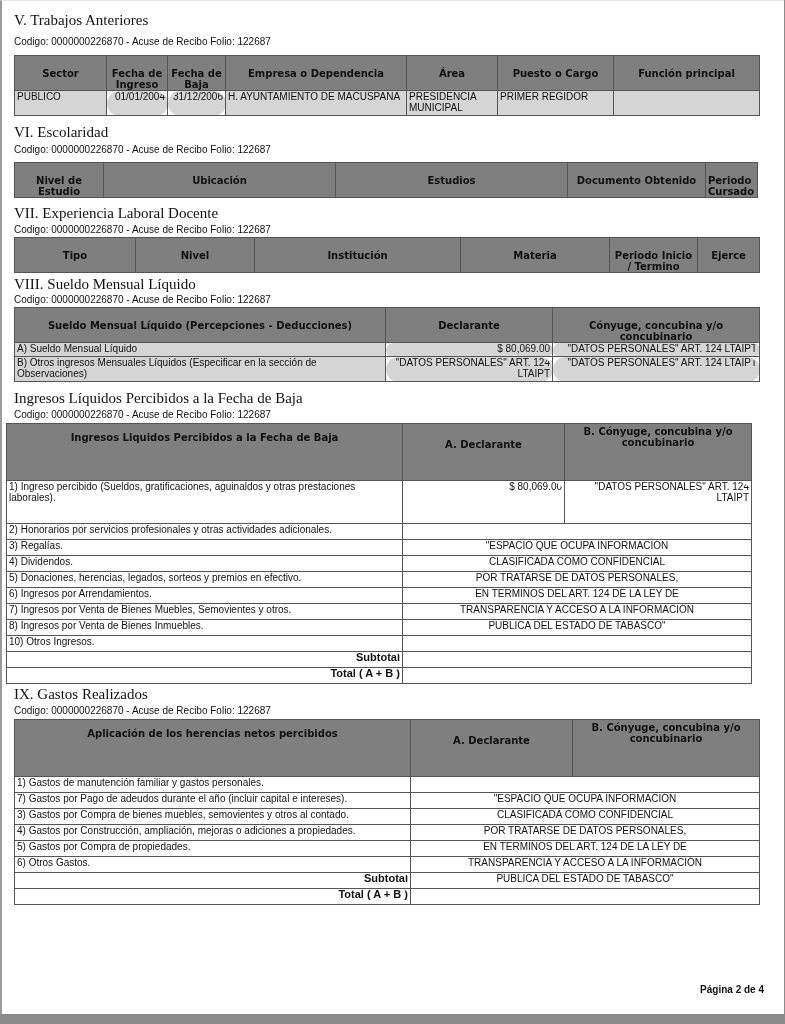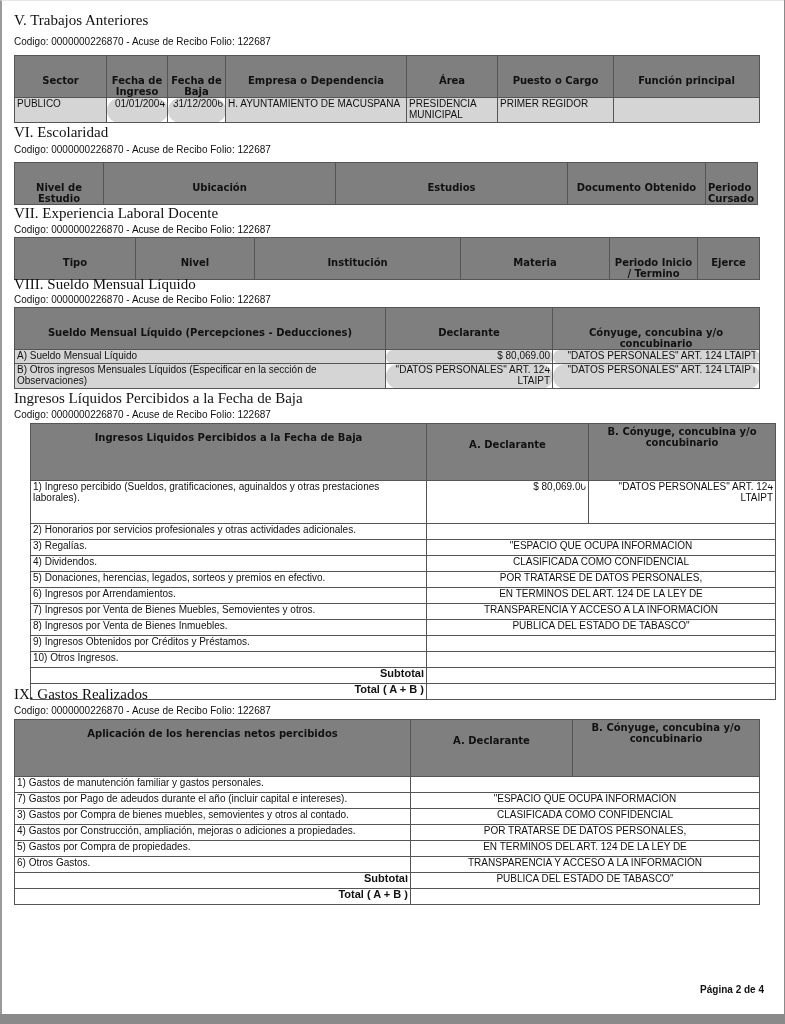"Sector" th { padding-top: 19px -> 12px }
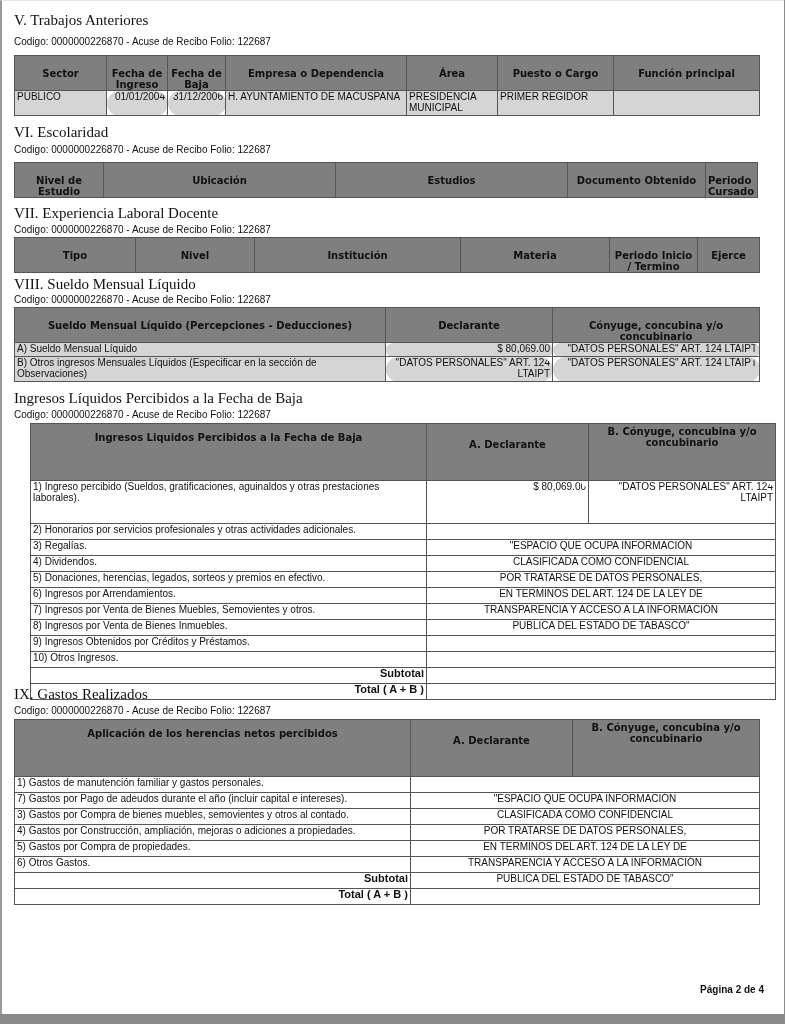"Ingresos Liquidos Percibidos a la" table { left: 28px -> 4px }
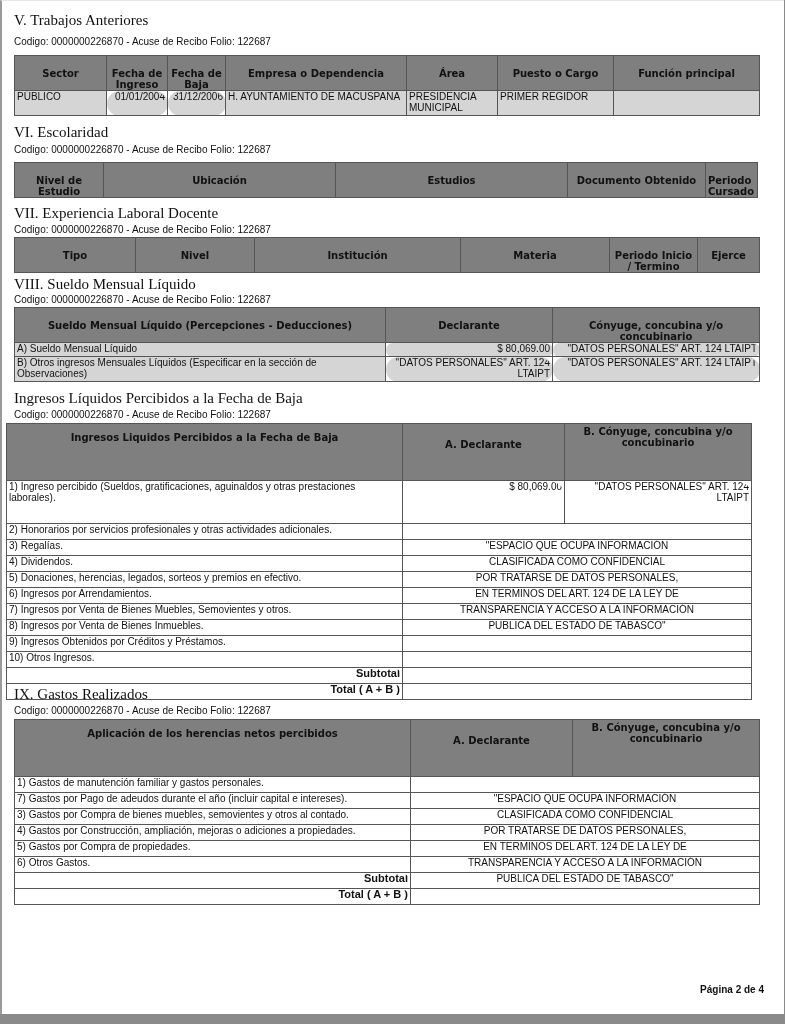"9) Ingresos Obtenidos por Créditos" tr.white { html: <tr> <td>9) Ingresos Obtenidos por Créditos y Préstamos.</td> <td></td> </tr> -> none }
